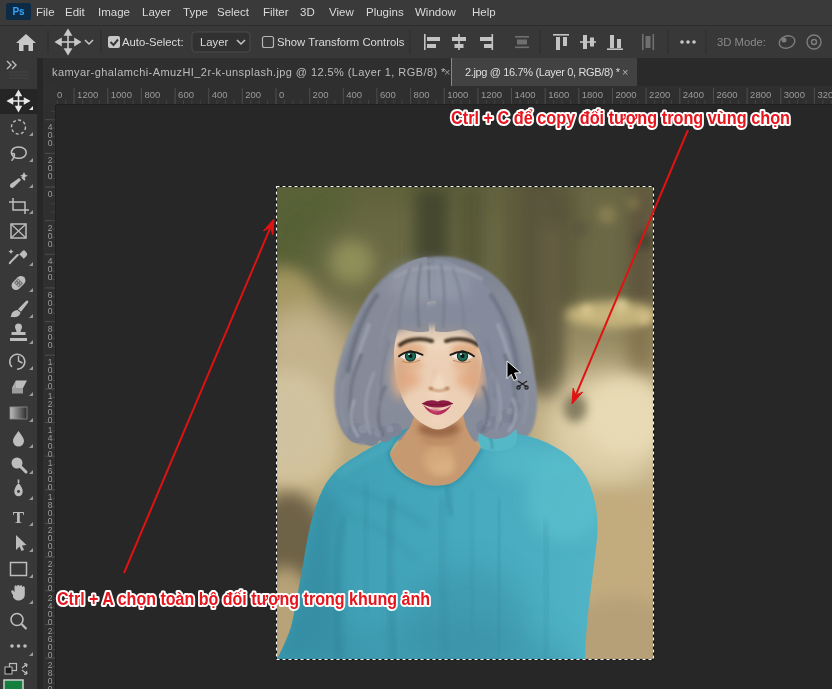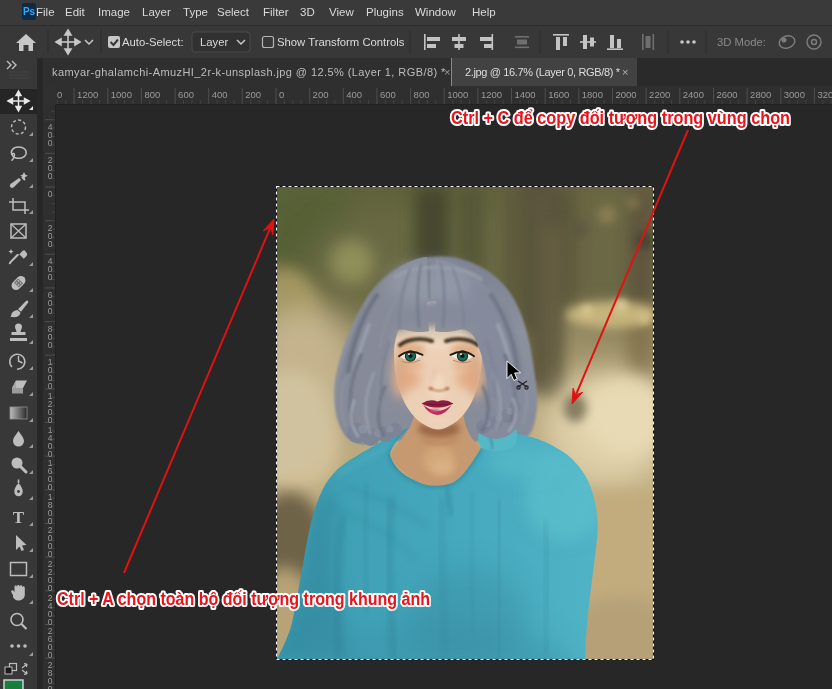"Ps" #pslogo { margin-left: 16px -> none; width: 14px -> 25px }
